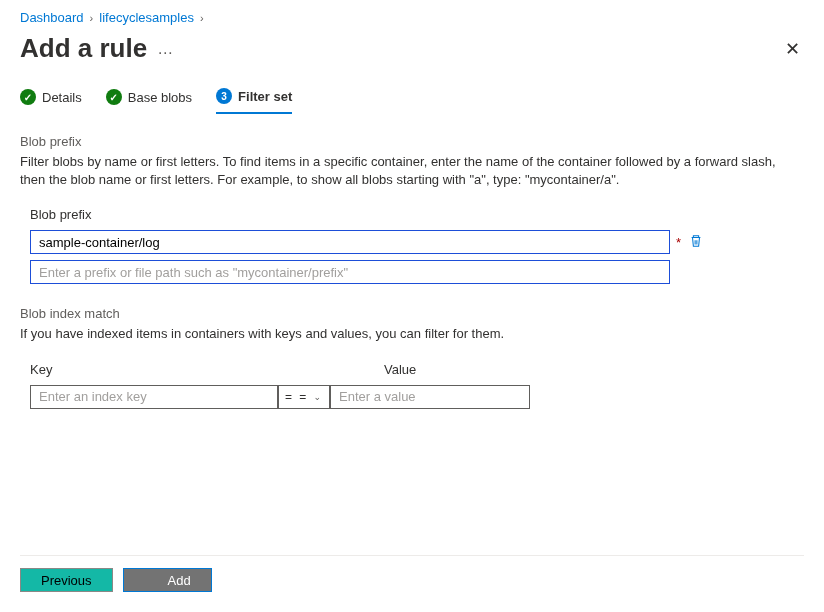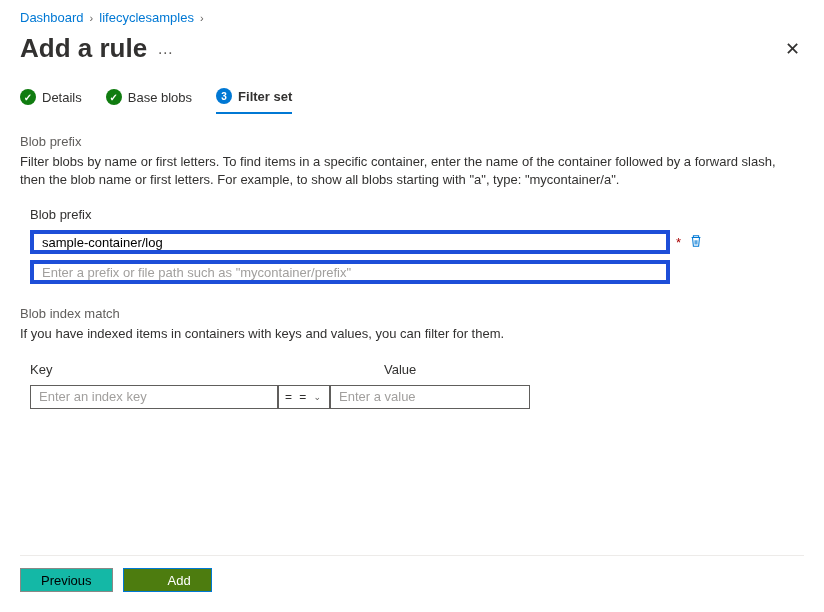"sample-container/log" .prefix-row input { border: 4px solid #1d4ed8 -> 1px solid #1d4ed8 }
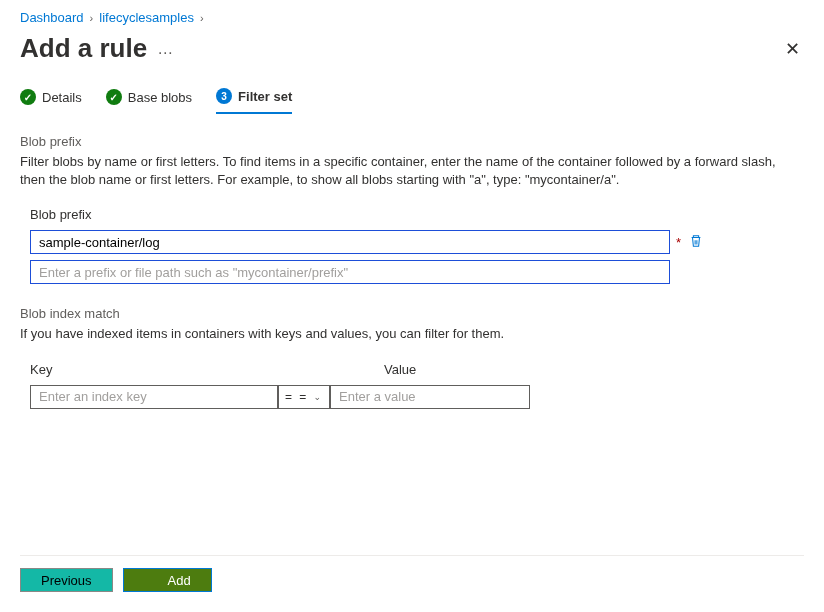"Add" .btn.primary { background: #4d7c0f -> #737373 }
